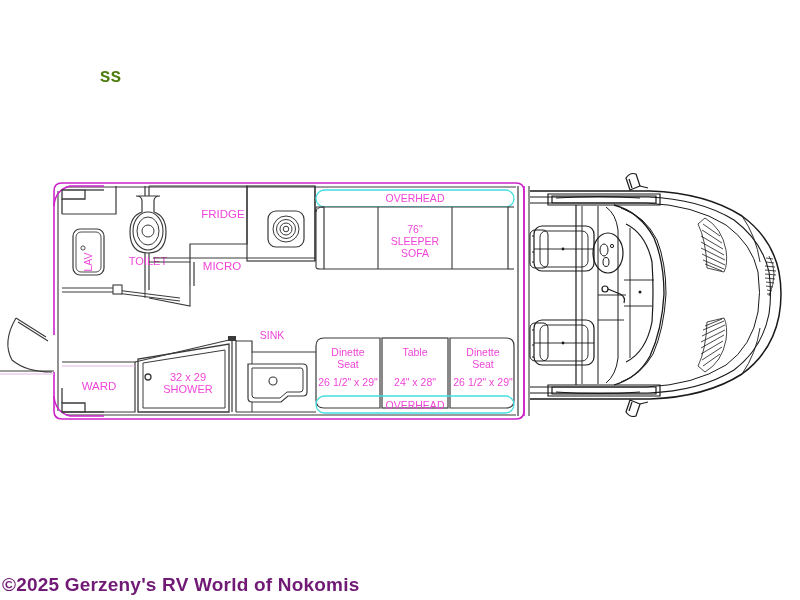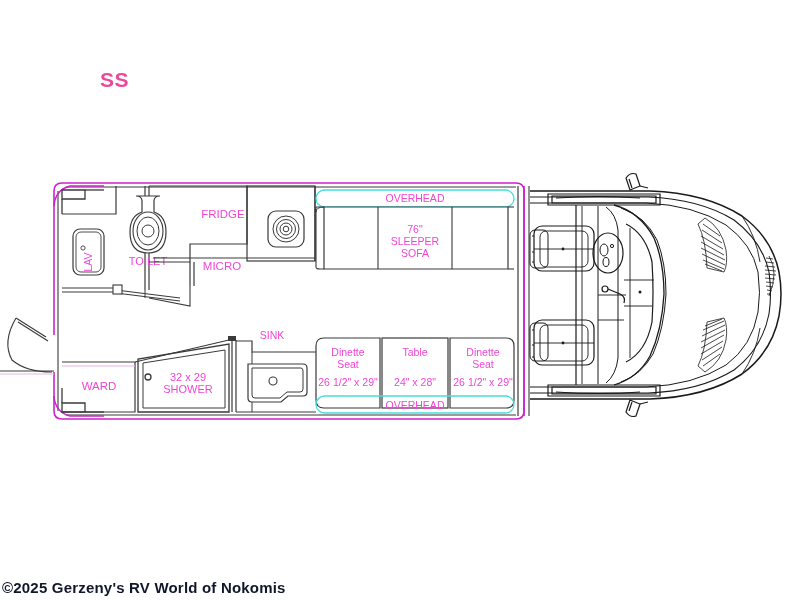"SS" #floorplan-title { color: #ec4899 -> #4d7c0f; font-family: Liberation Sans, sans-serif -> Liberation Mono, monospace; font-size: 21px -> 17px }
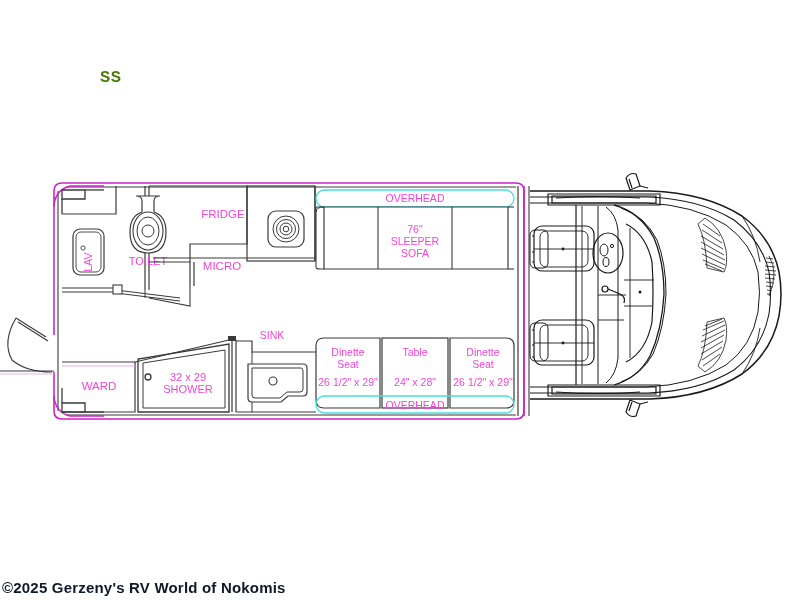"©2025 Gerzeny's RV World of" #copyright-footer { color: #0f172a -> #701a75; font-size: 15px -> 19px }
